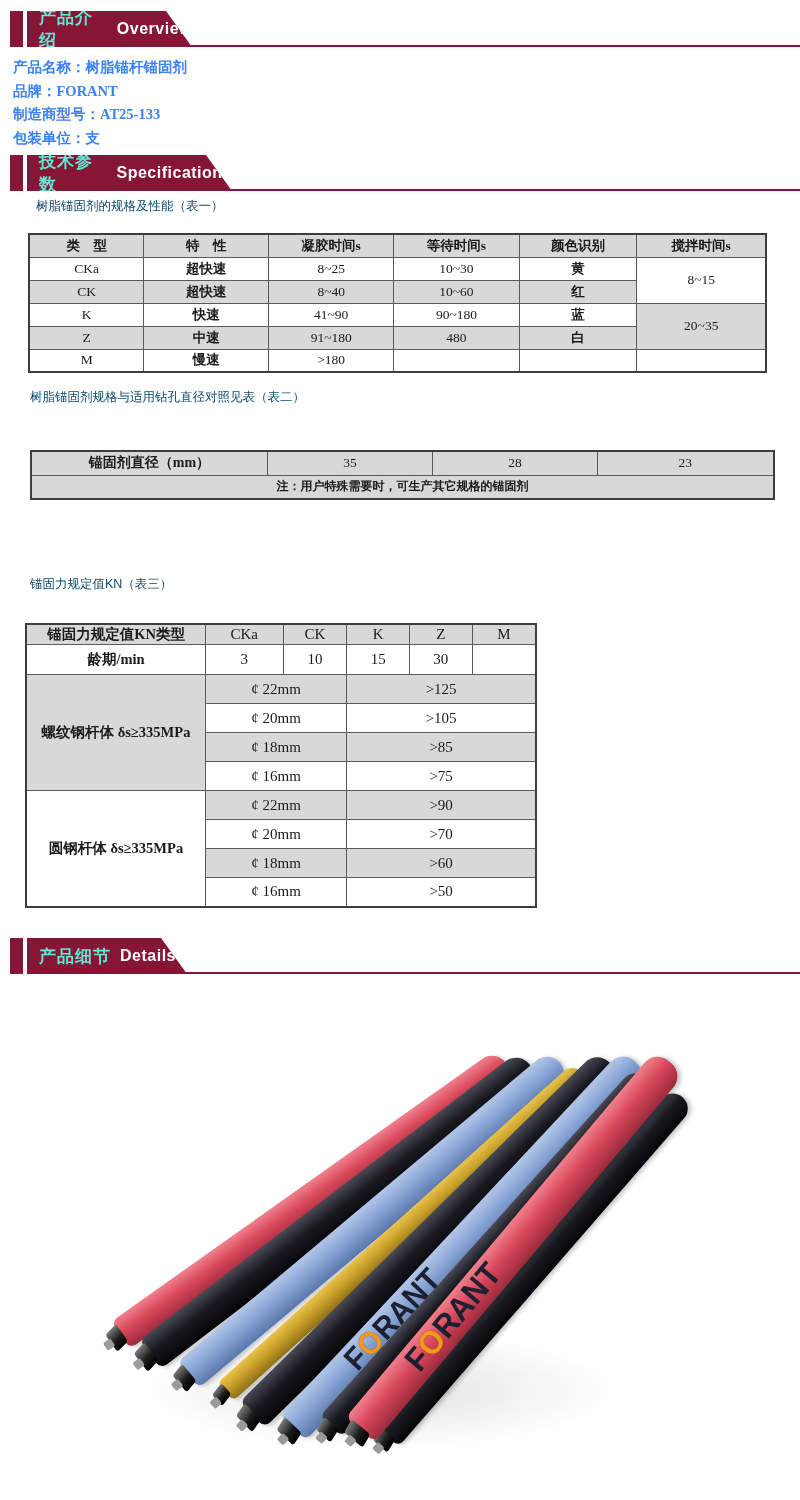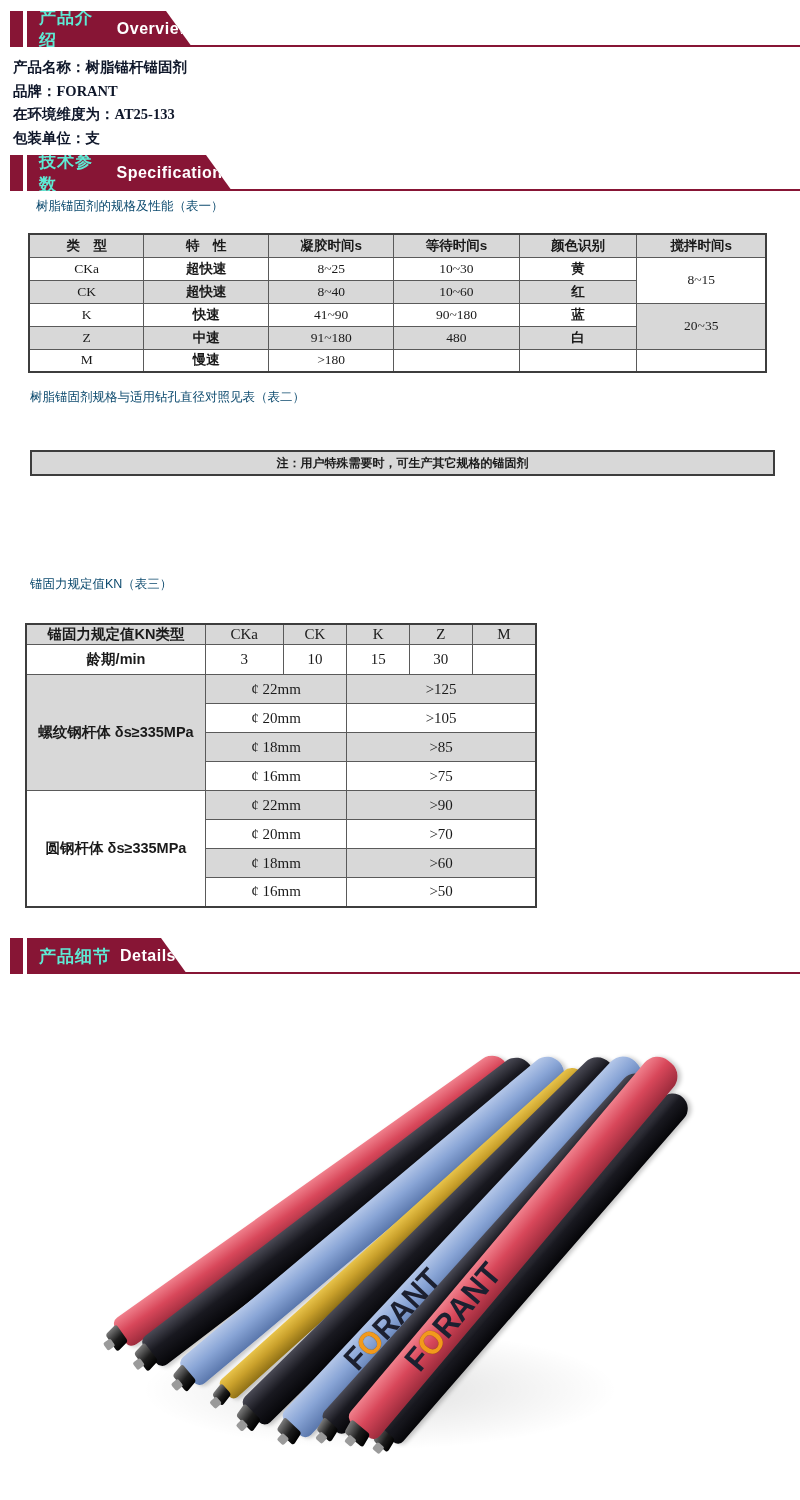"产品名称：树脂锚杆锚固剂" .info { color: #0f172a -> #3b82f6 }
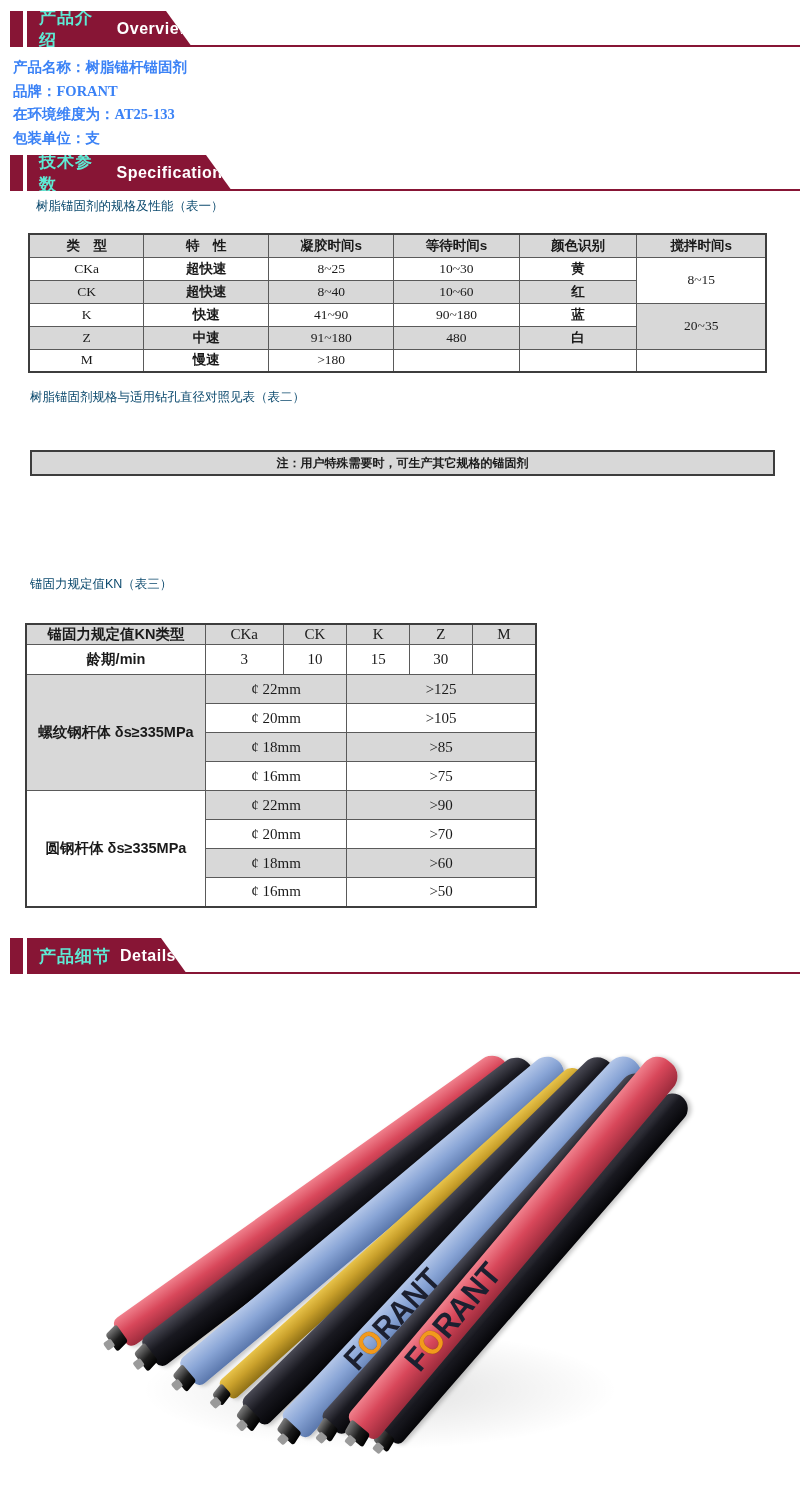"在环境维度为：" span { text: 在环境维度为 -> 制造商型号 }
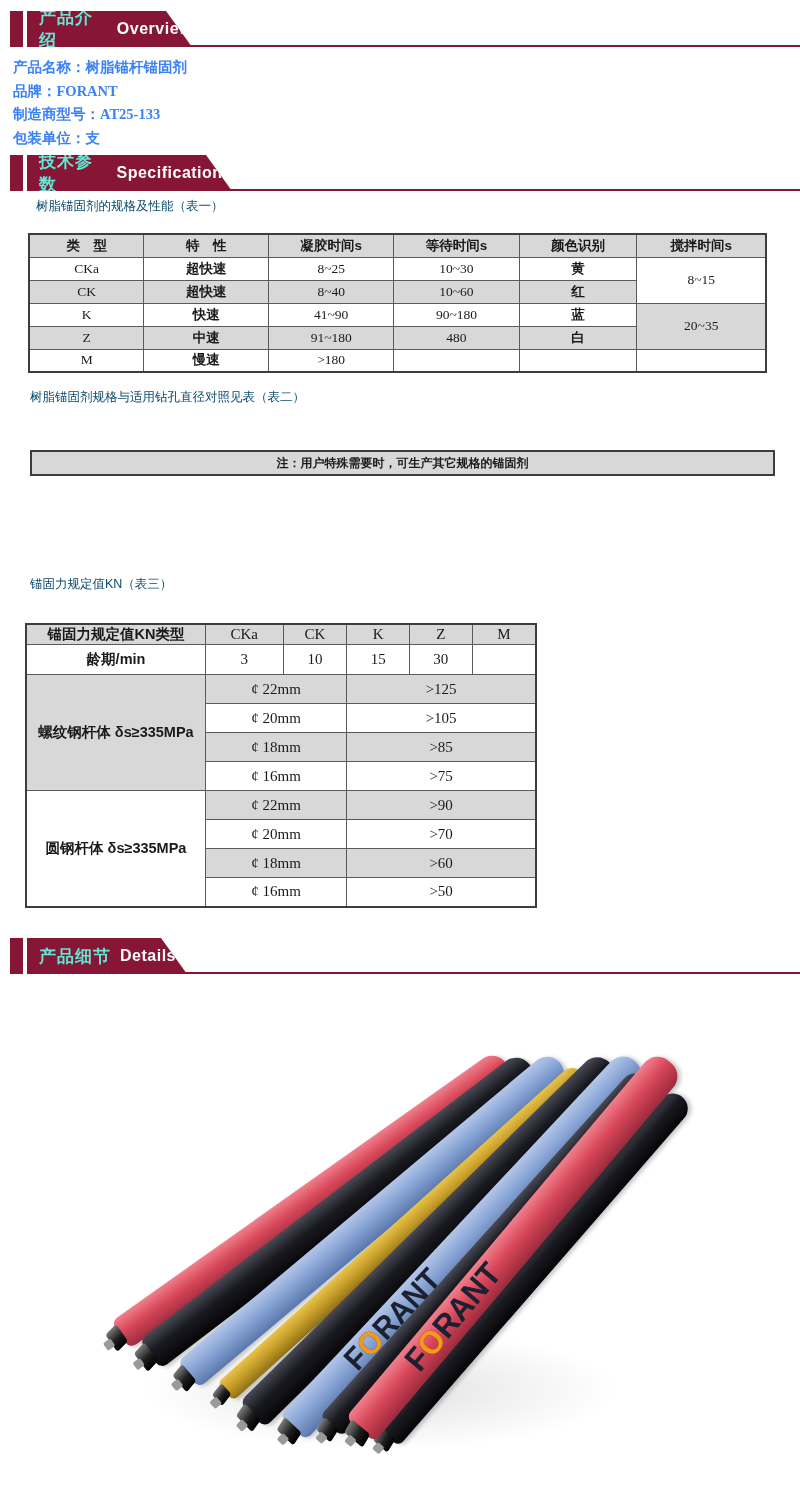"类 型" .hz { font-family: Liberation Sans, sans-serif -> Liberation Serif, serif }
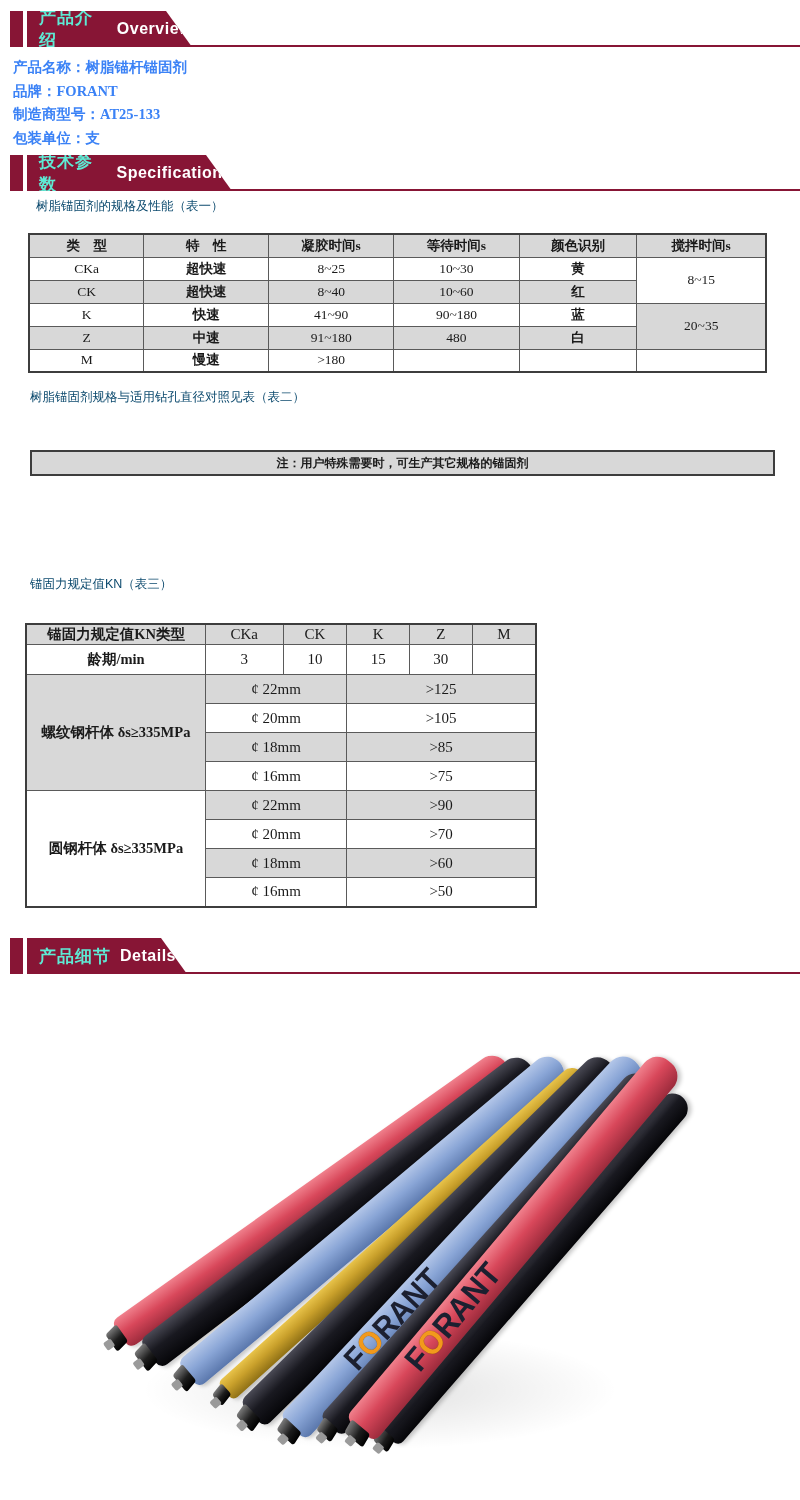"锚固剂直径（mm）" tr.gray { html: none -> <tr> <td>锚固剂直径（mm）</td> <td>35</td> <td>28</td> <td>23</td> </tr> }
